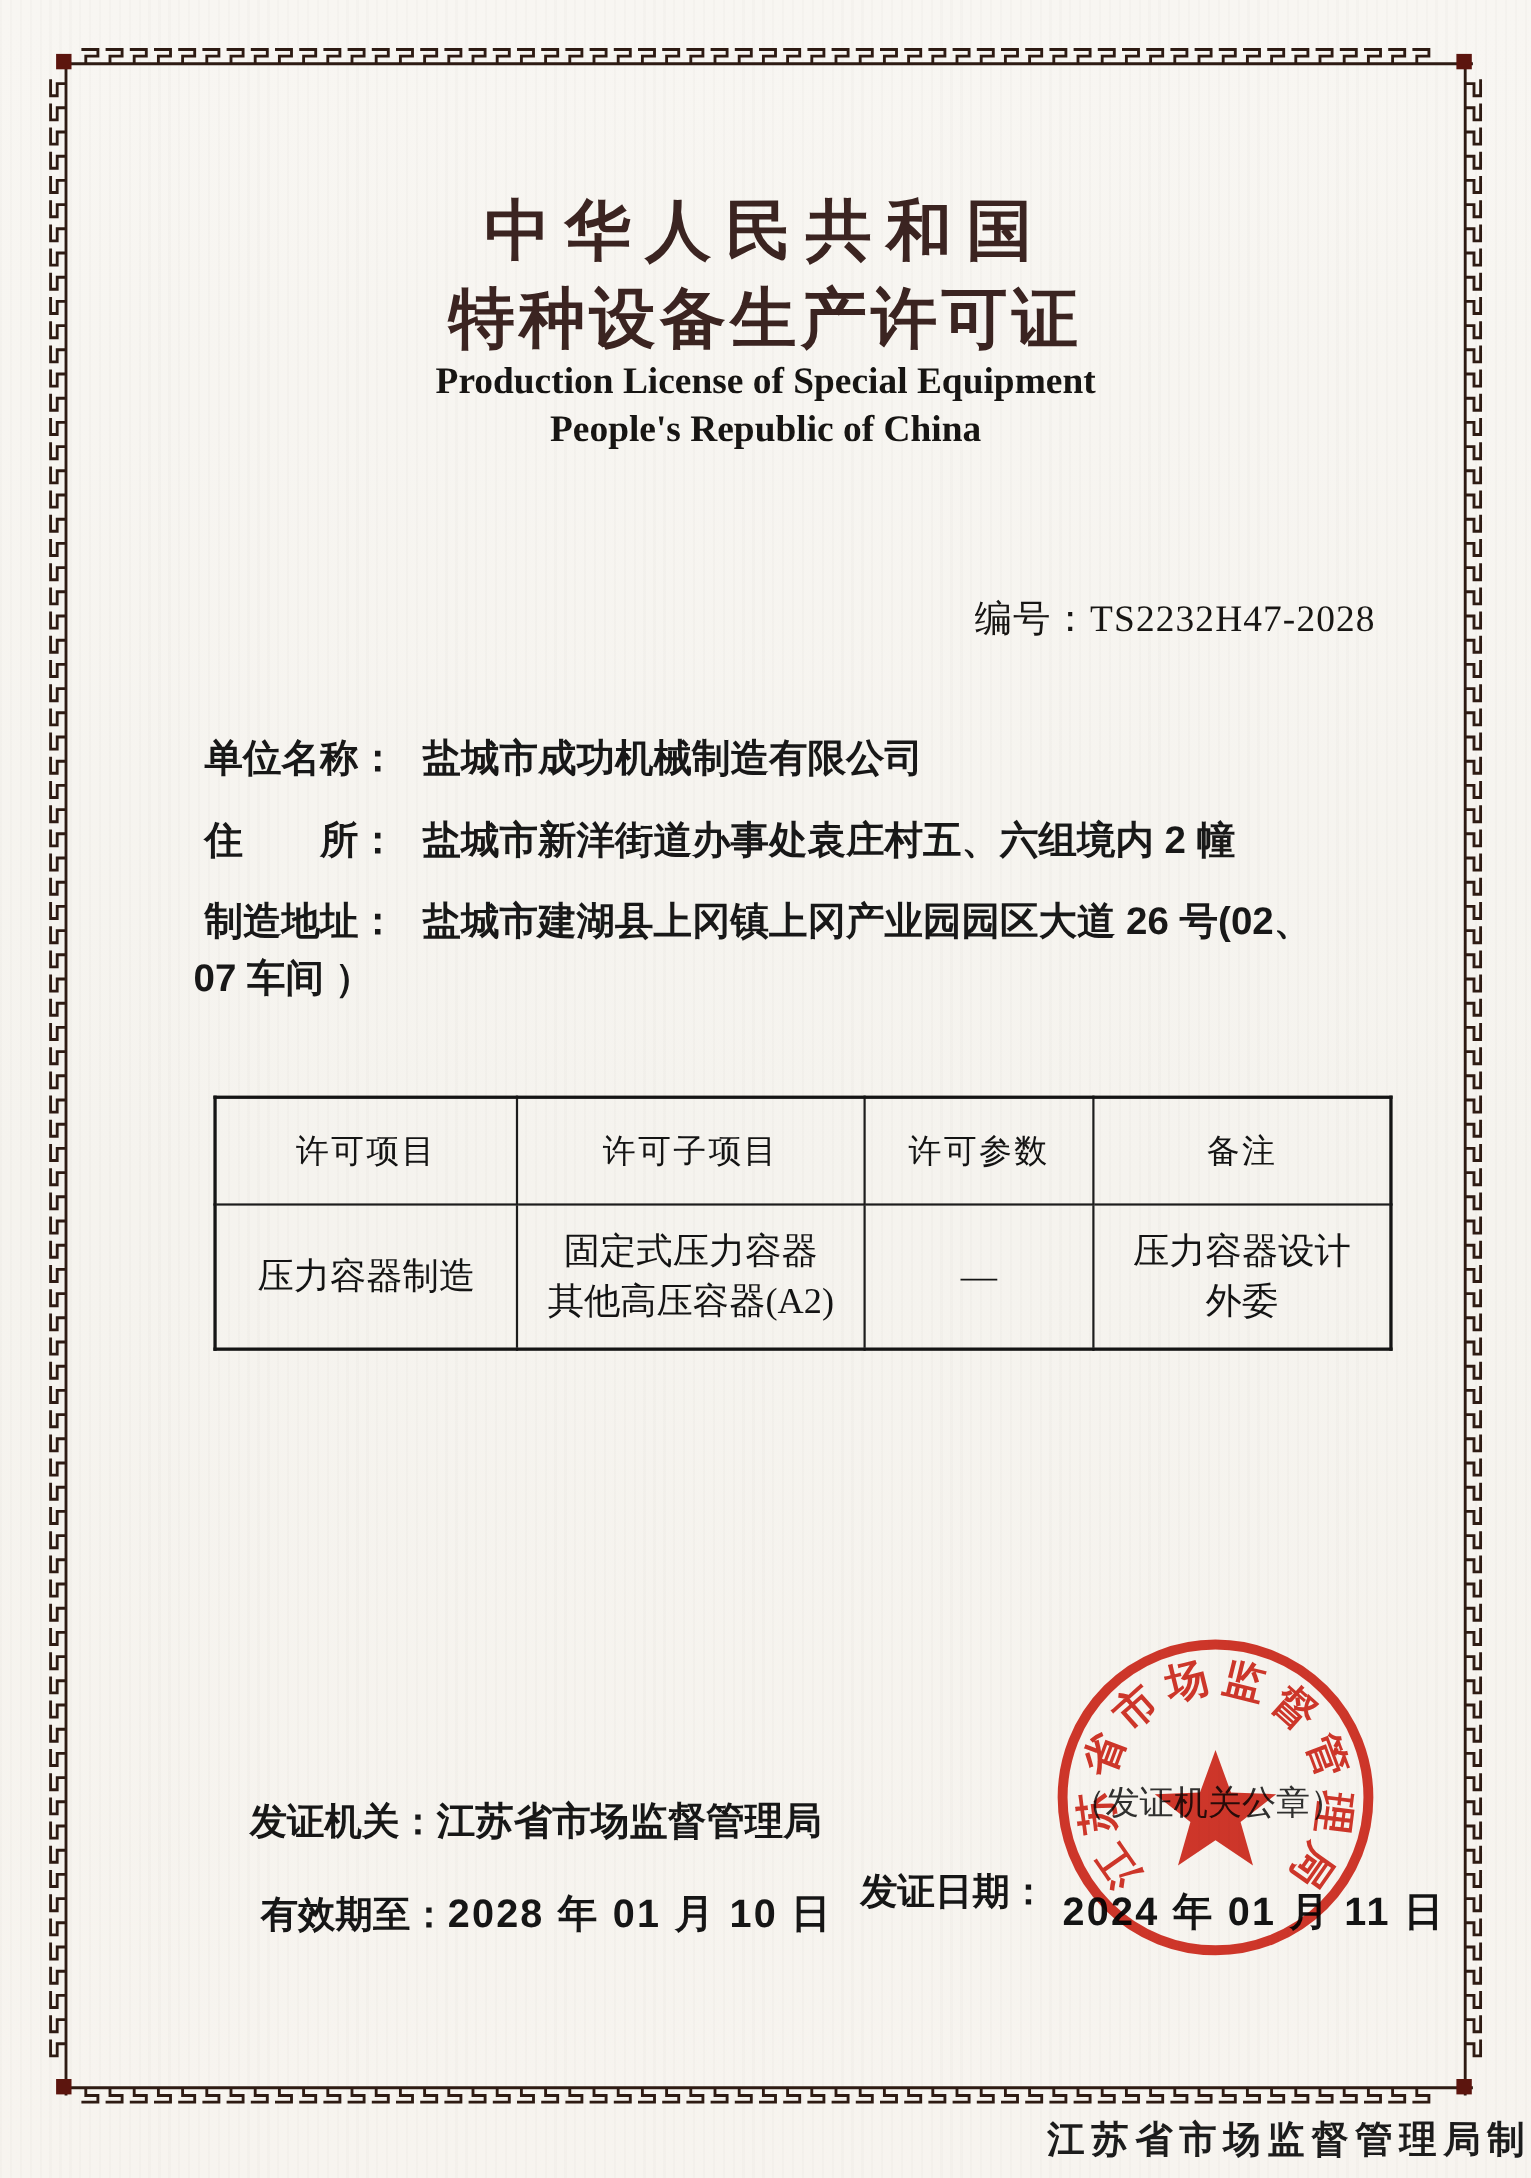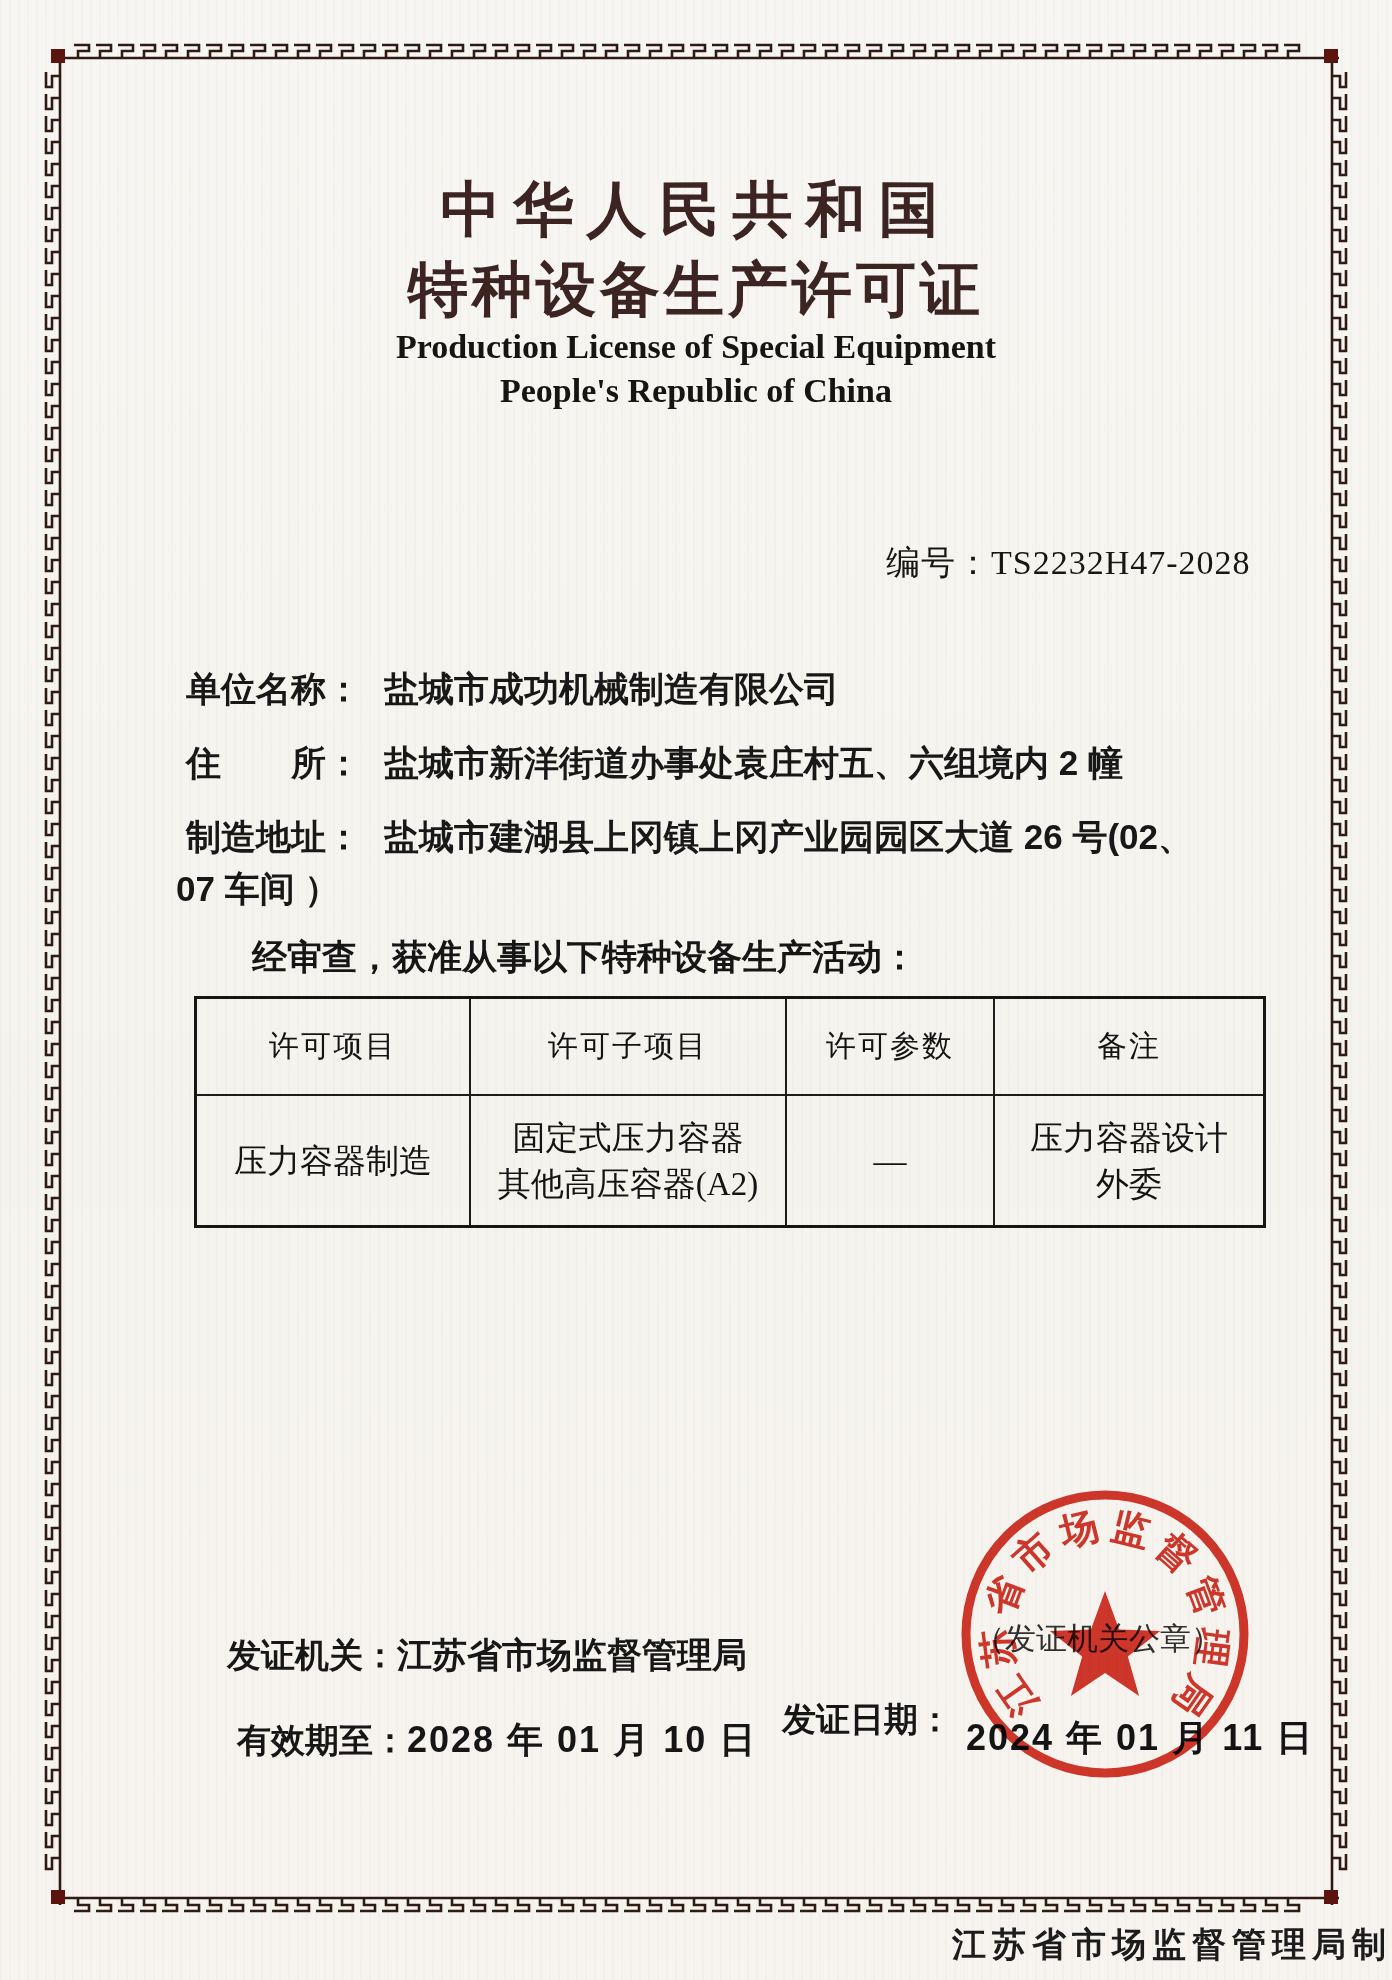"经审查，获准从事以下特种设备生产活动：" div.abs { html: <div>经审查，获准从事以下特种设备生产活动：</div> -> none }
